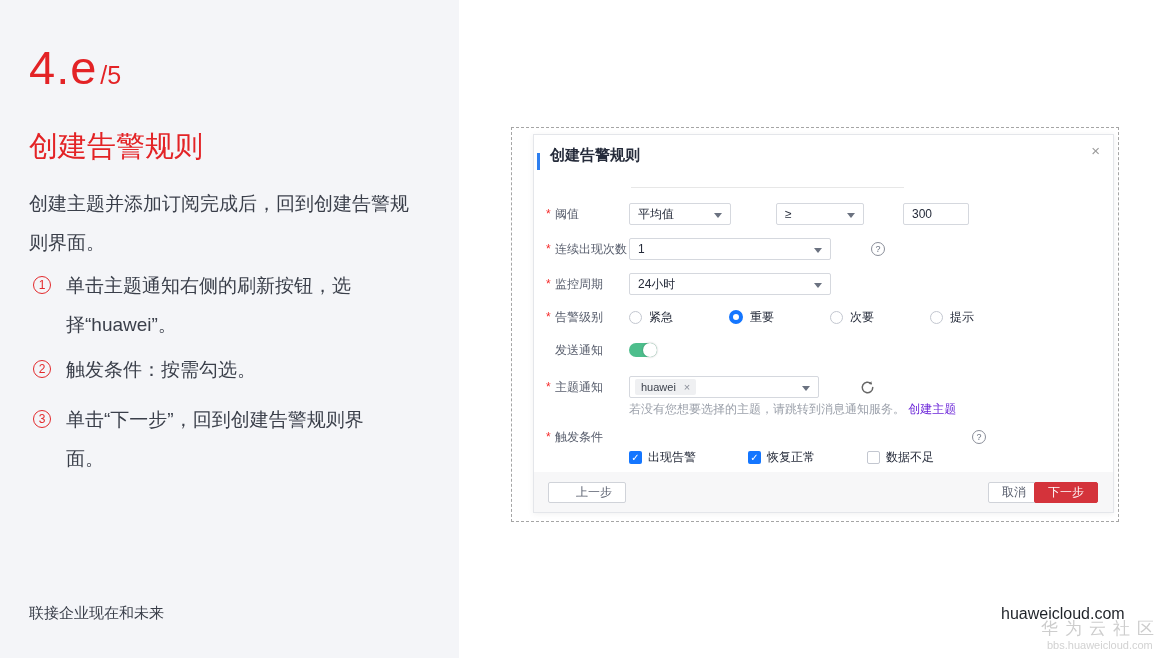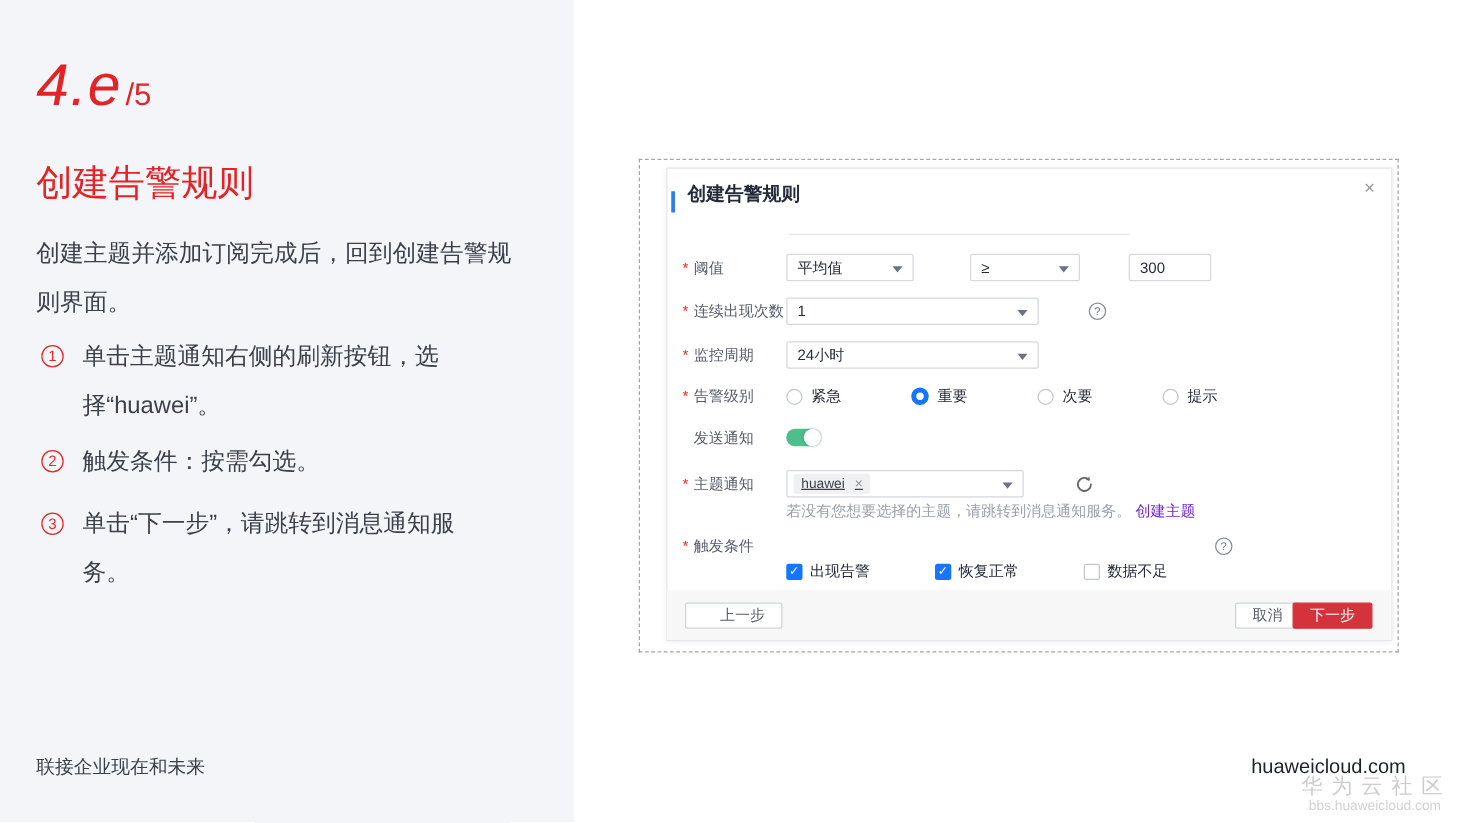"4.e" .step-num .big { font-style: italic -> none }
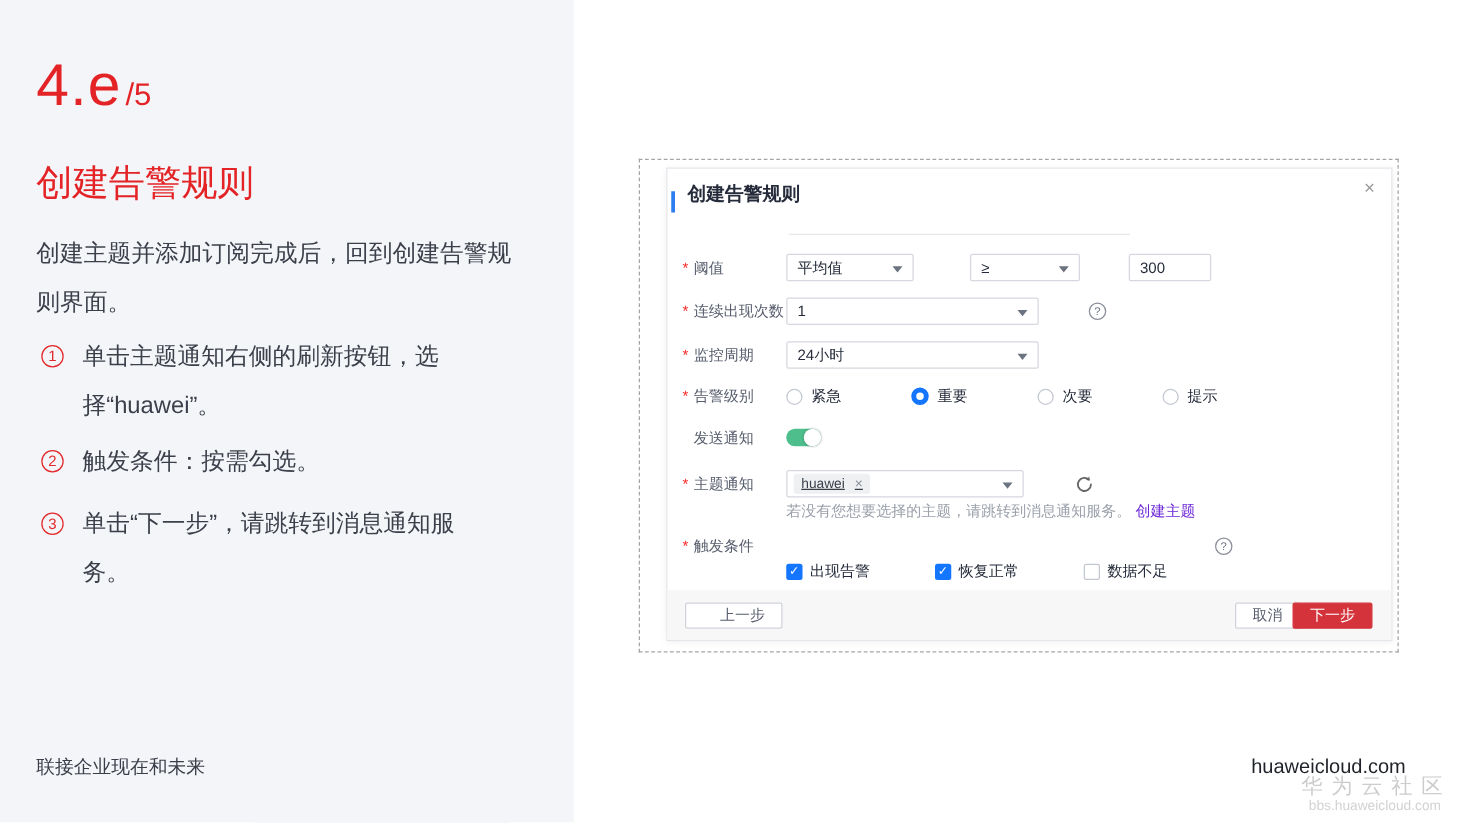"huawei" .tag { text-decoration: underline -> none }
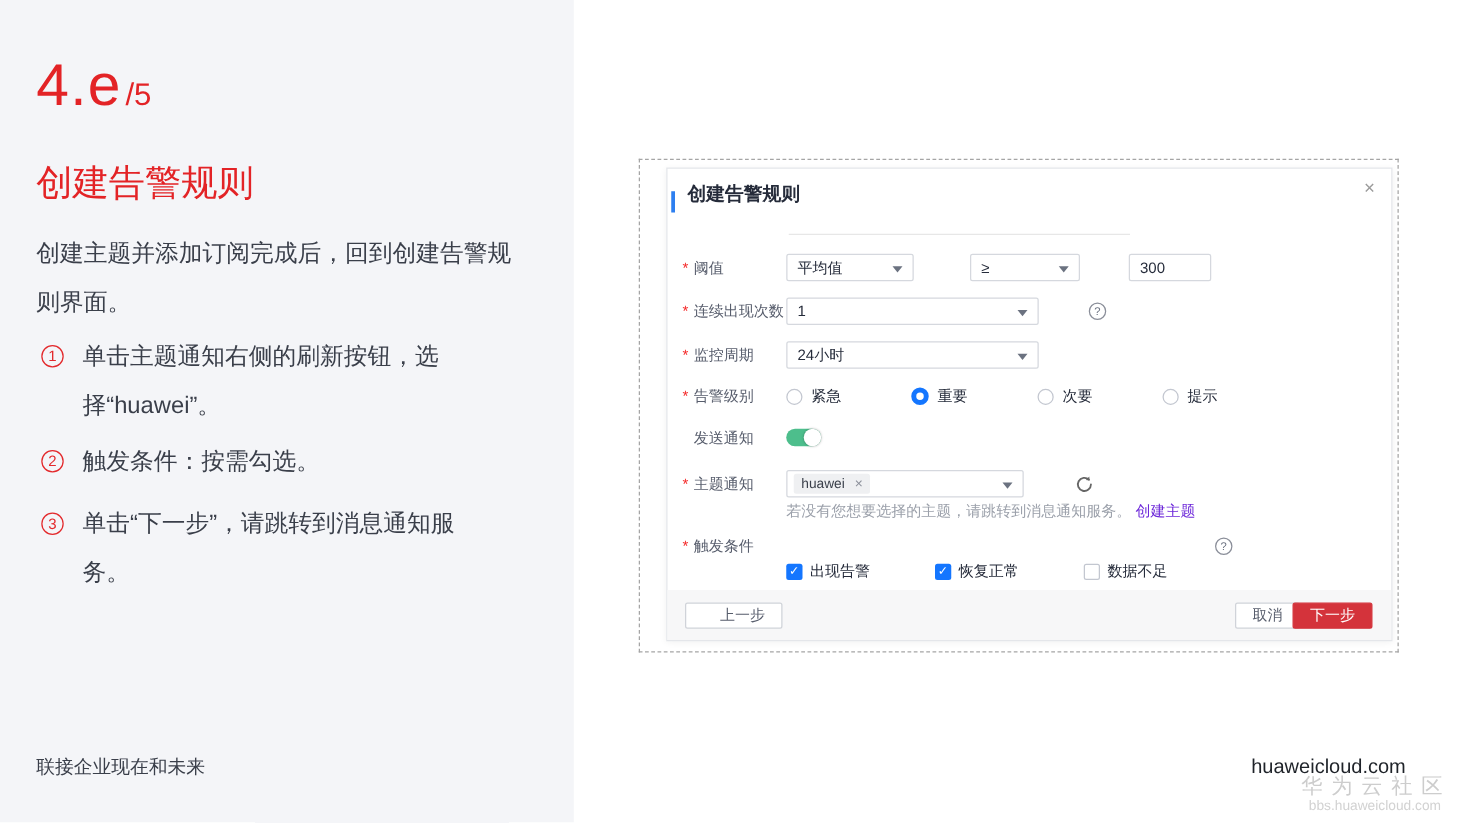"单击“下一步”，请跳转到消息通知服务。" span.stext { text: 请跳转到消息通知服务 -> 回到创建告警规则界面 }
